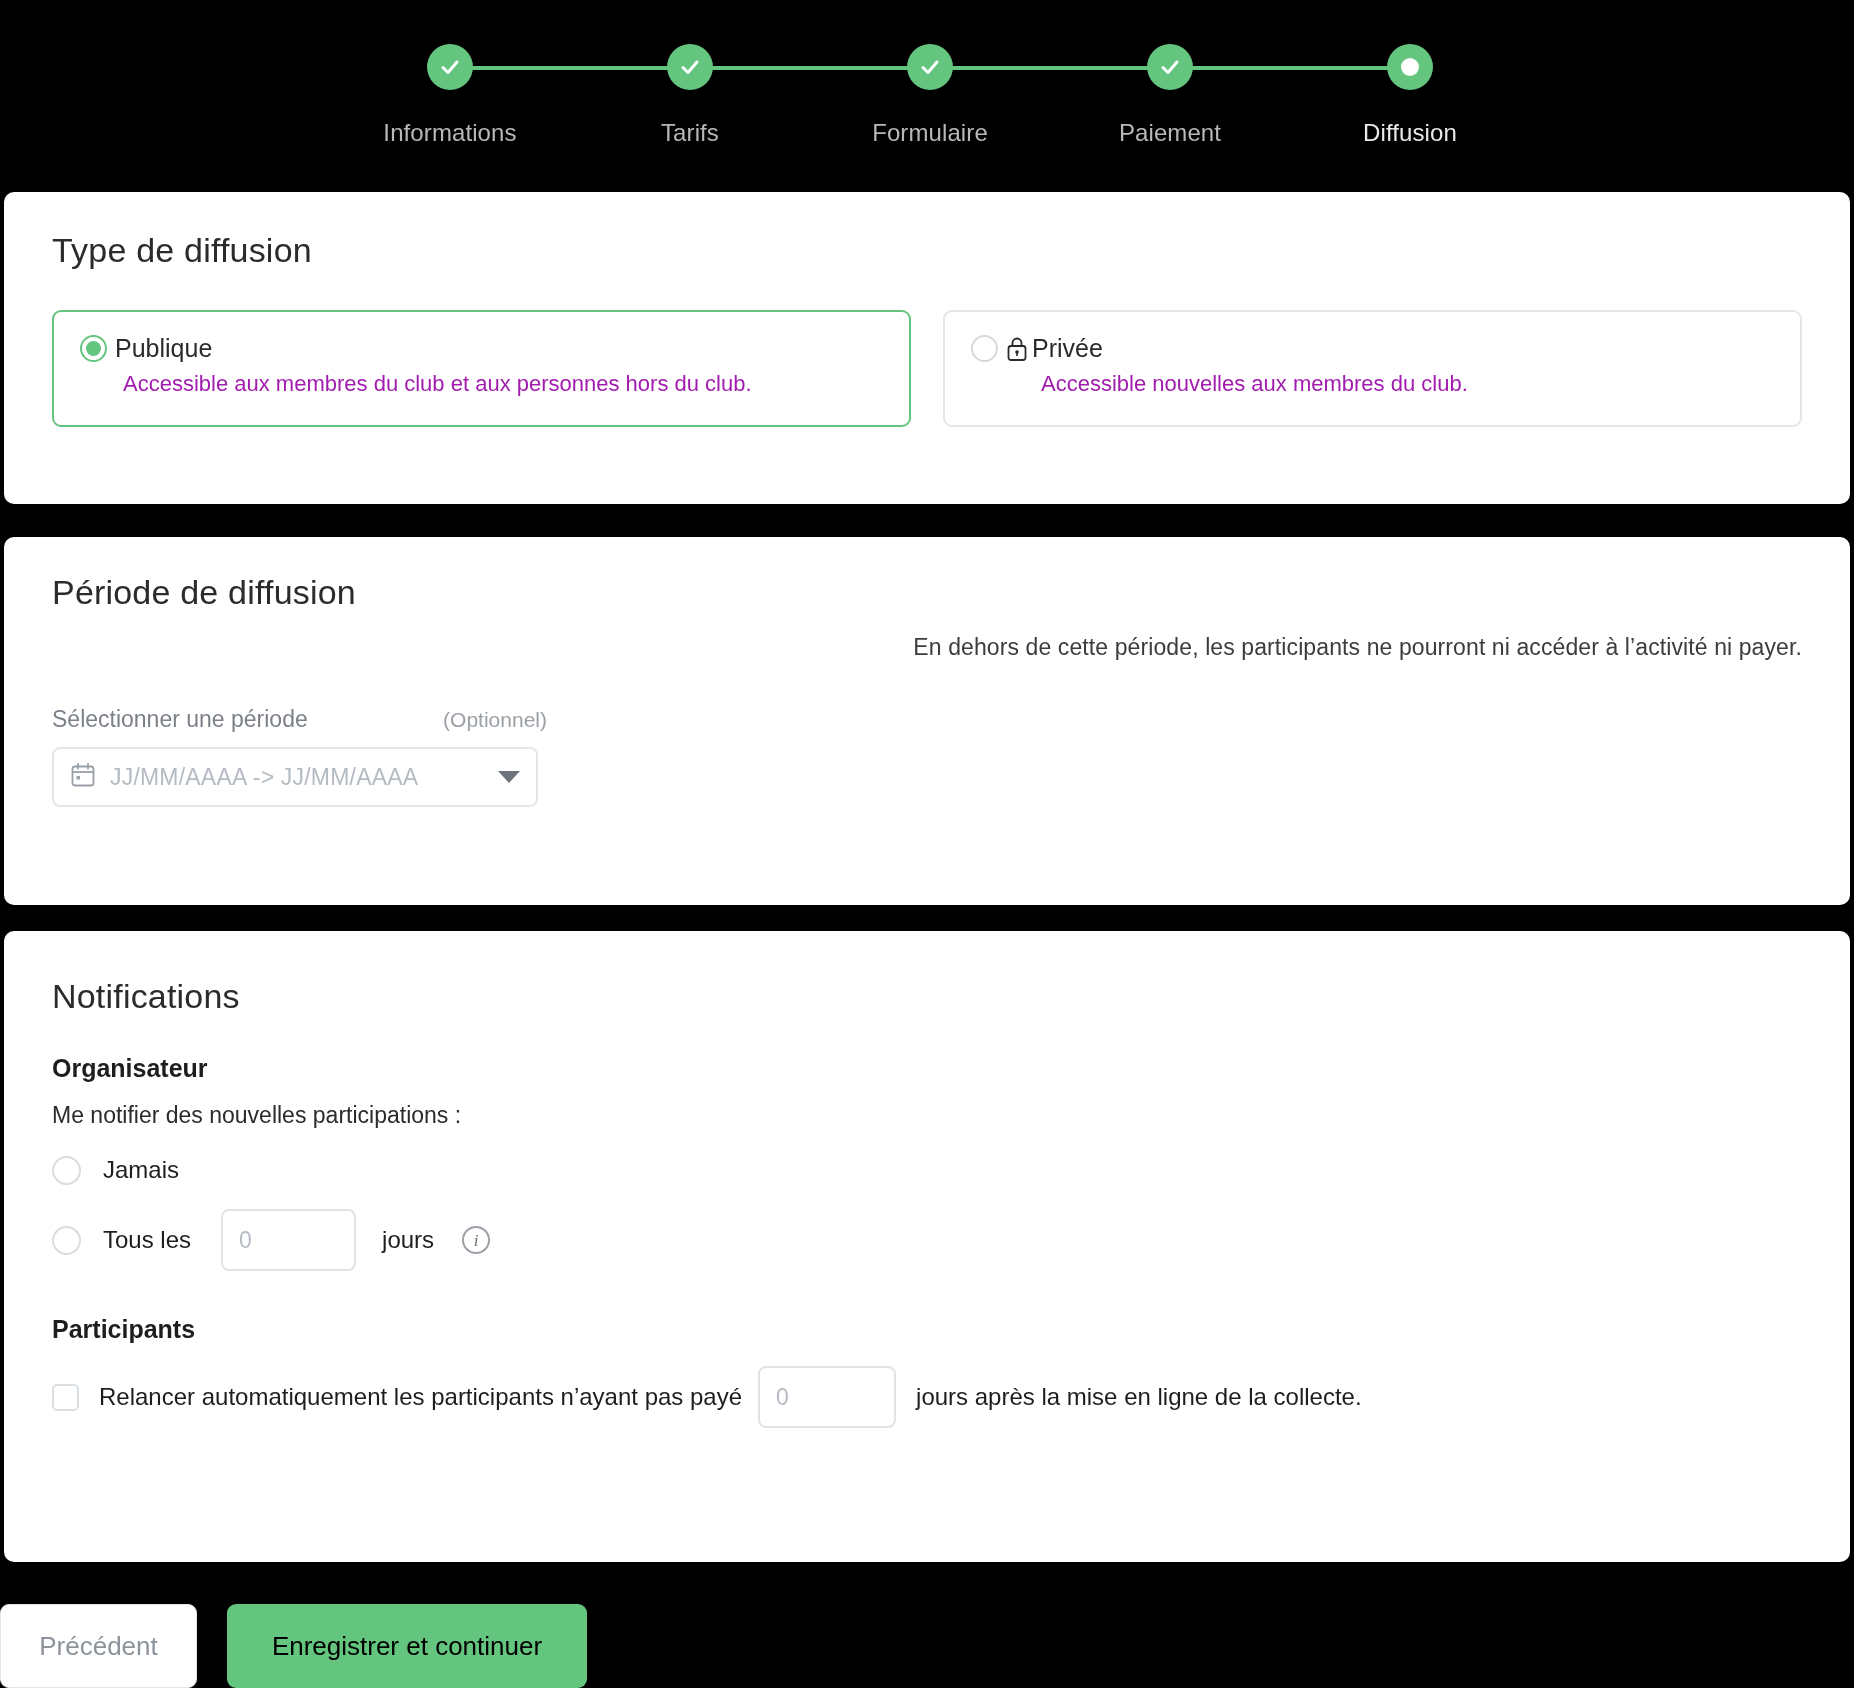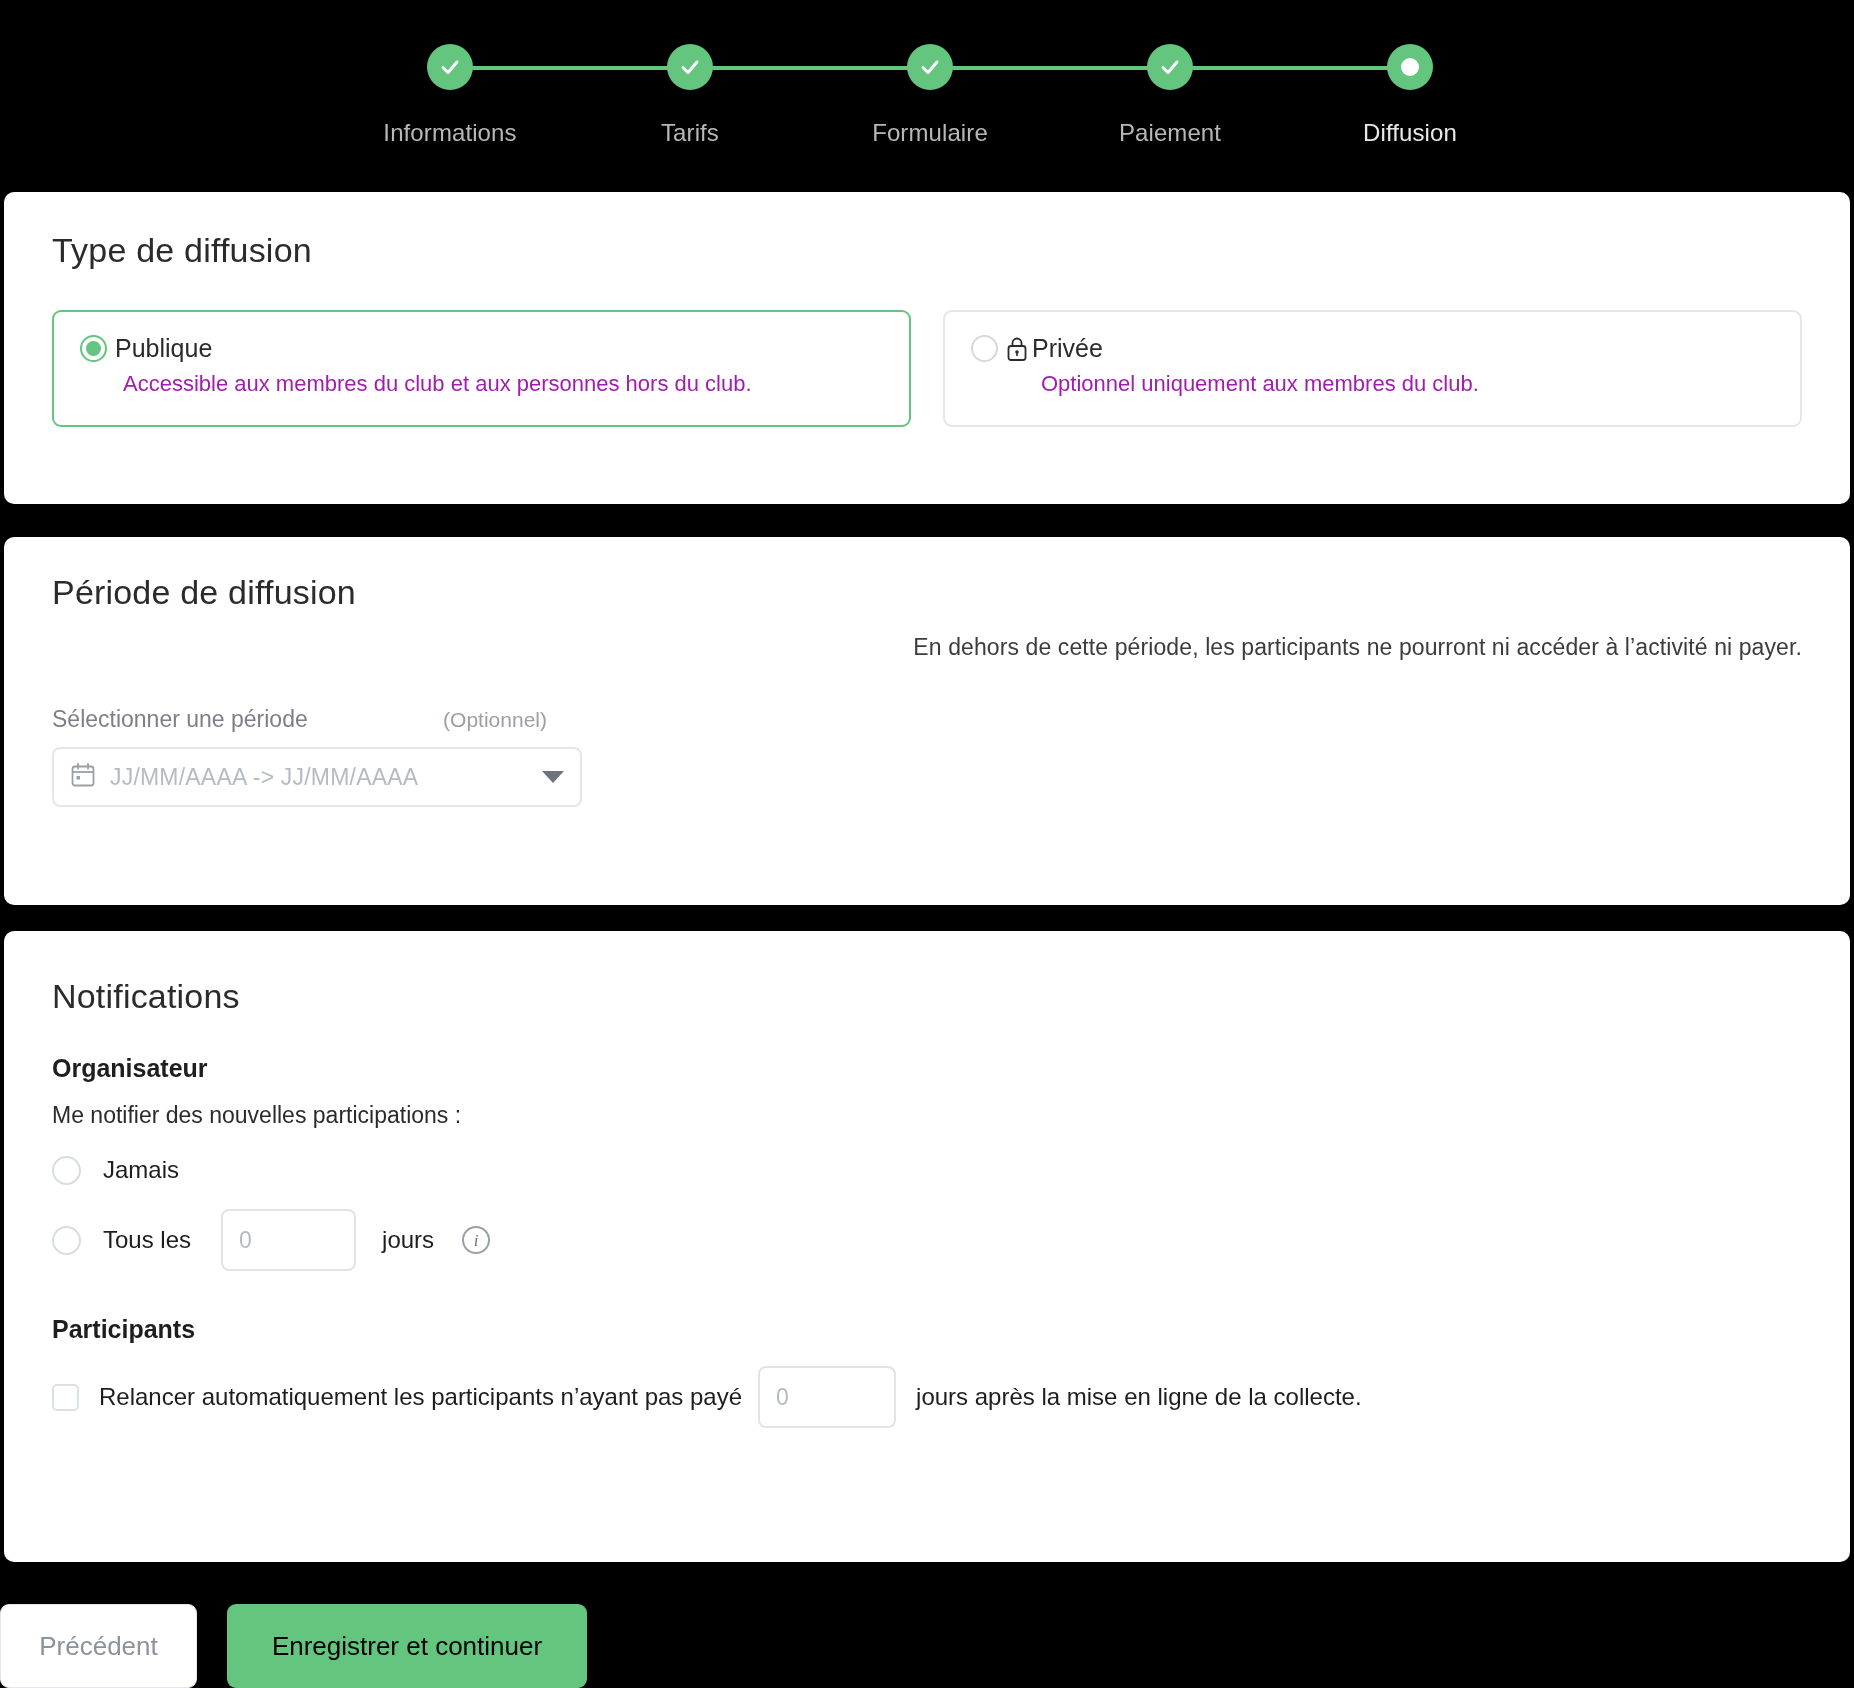"Optionnel uniquement aux membres du" div.choice-desc { text: Optionnel uniquement -> Accessible nouvelles }
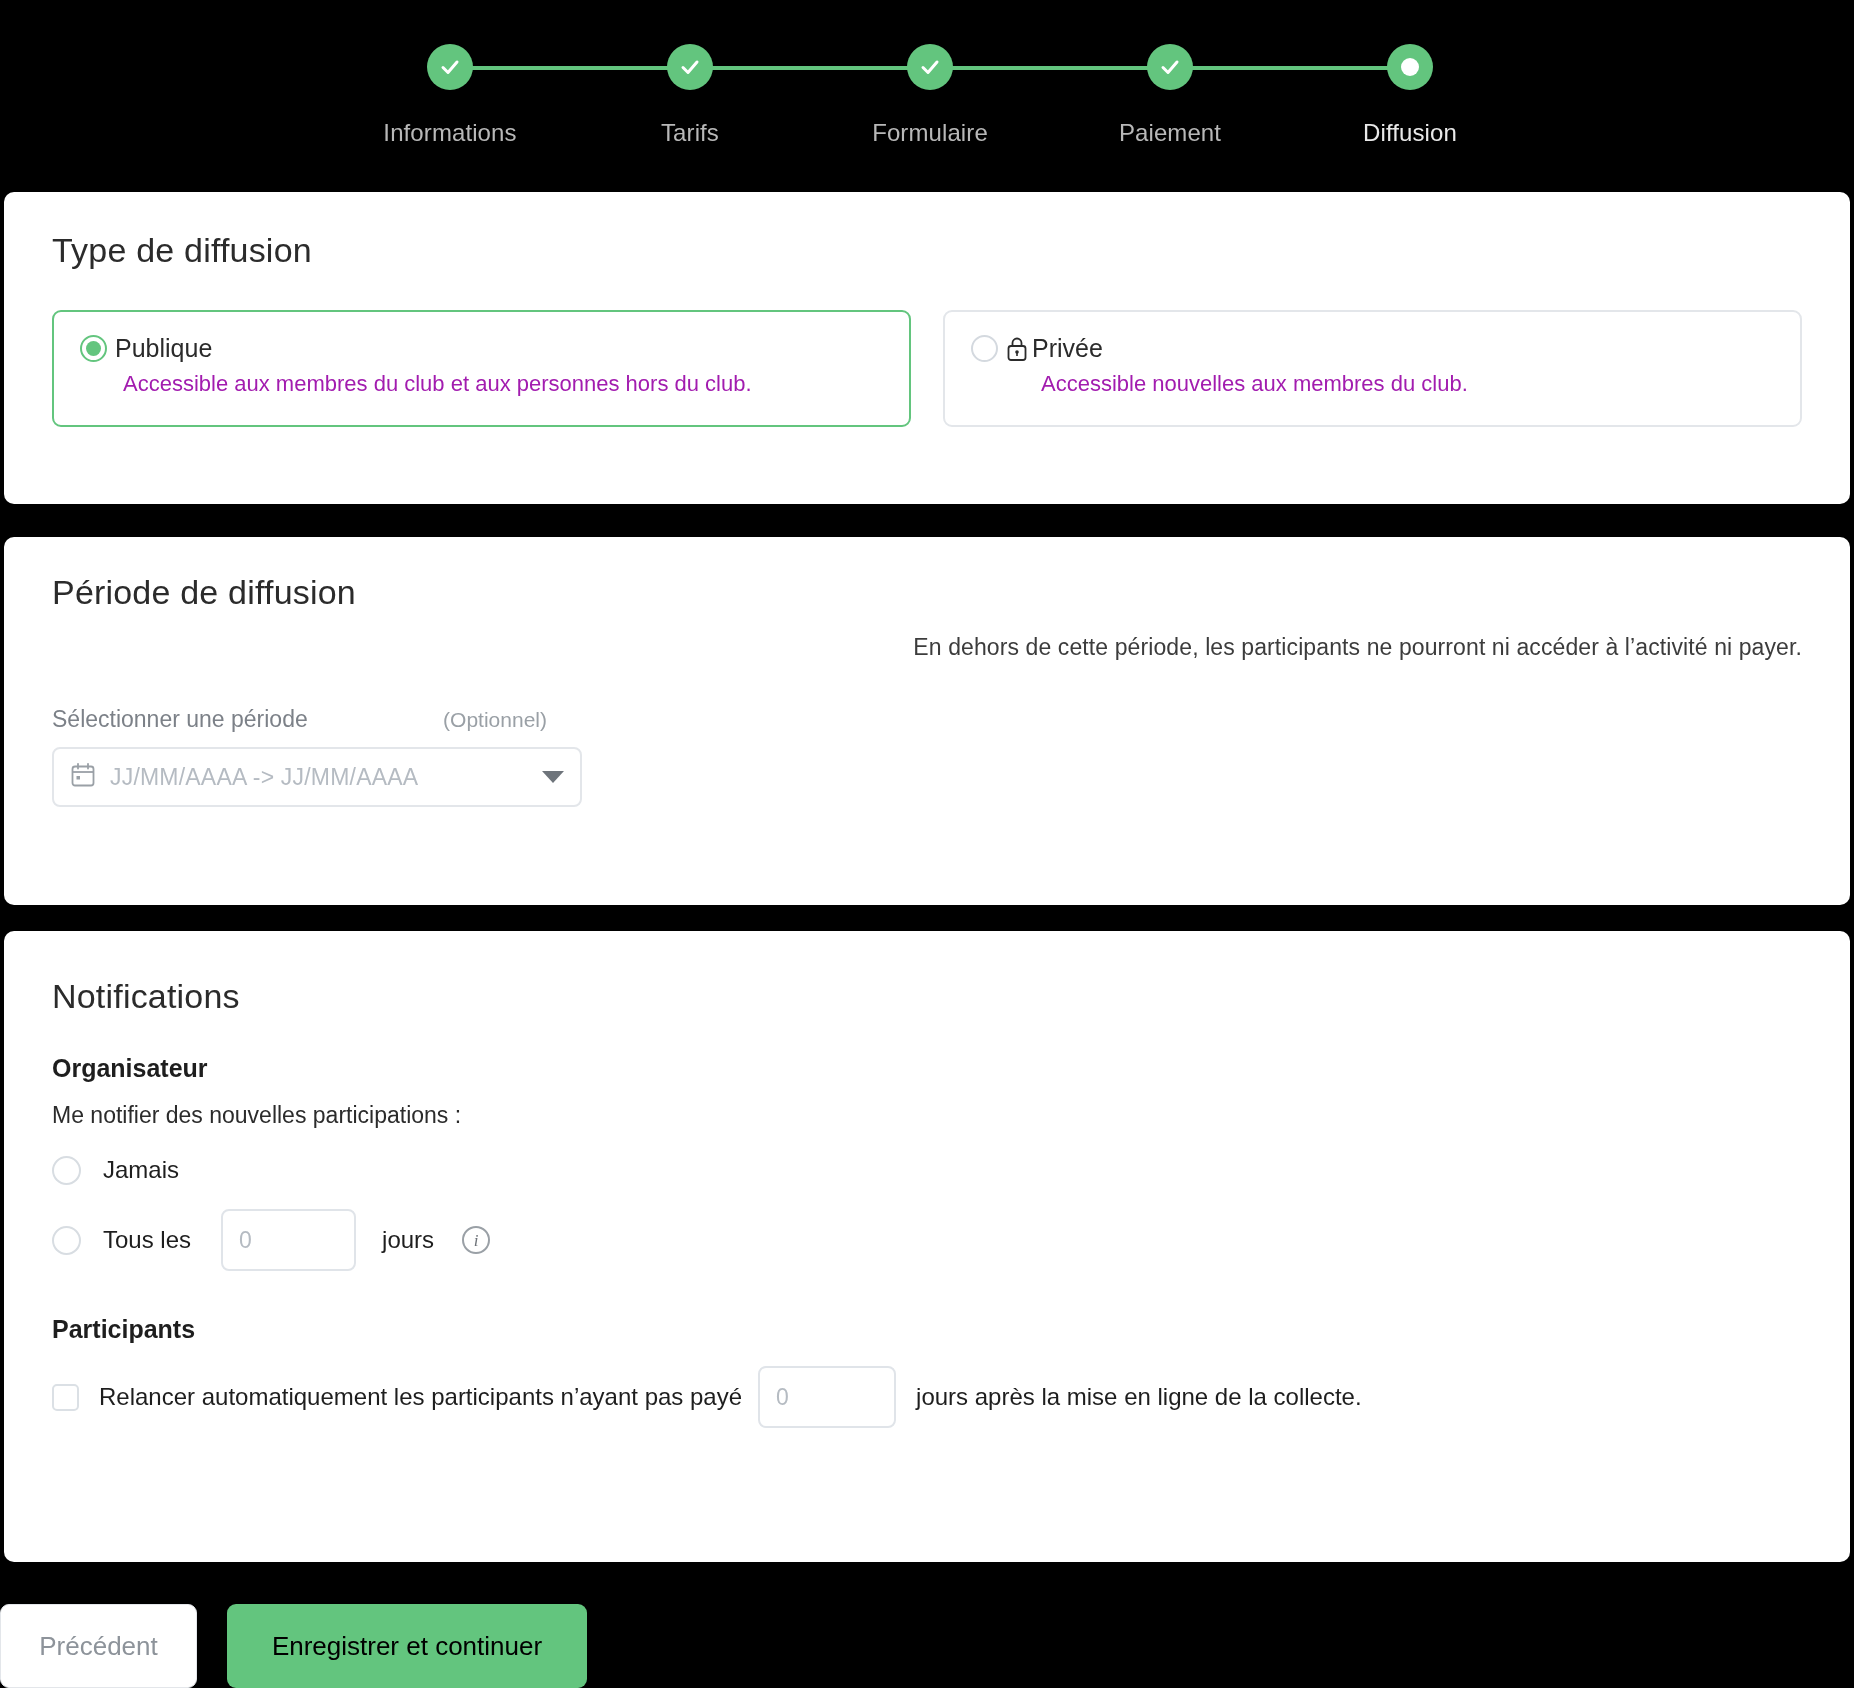"JJ/MM/AAAA -> JJ/MM/AAAA" .date-input { width: 530px -> 486px }
